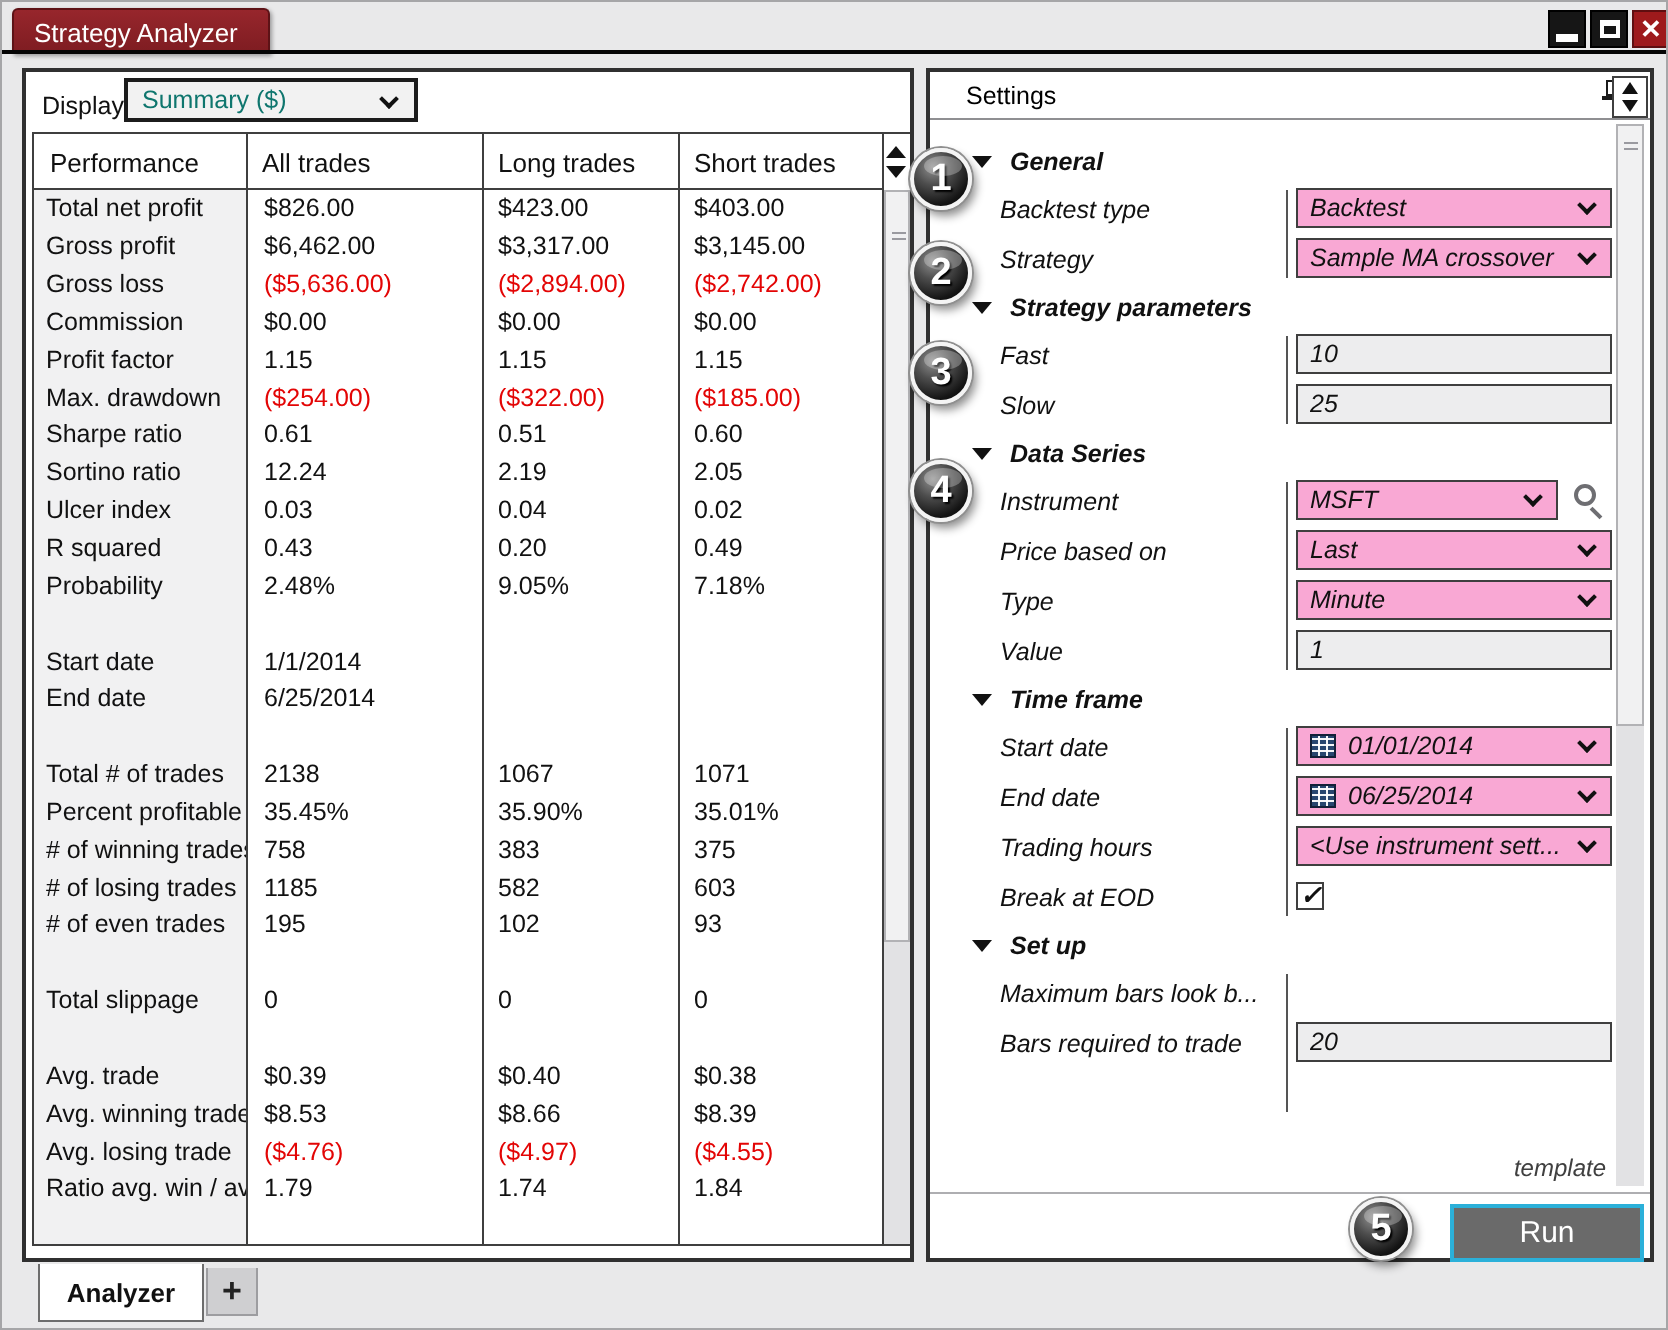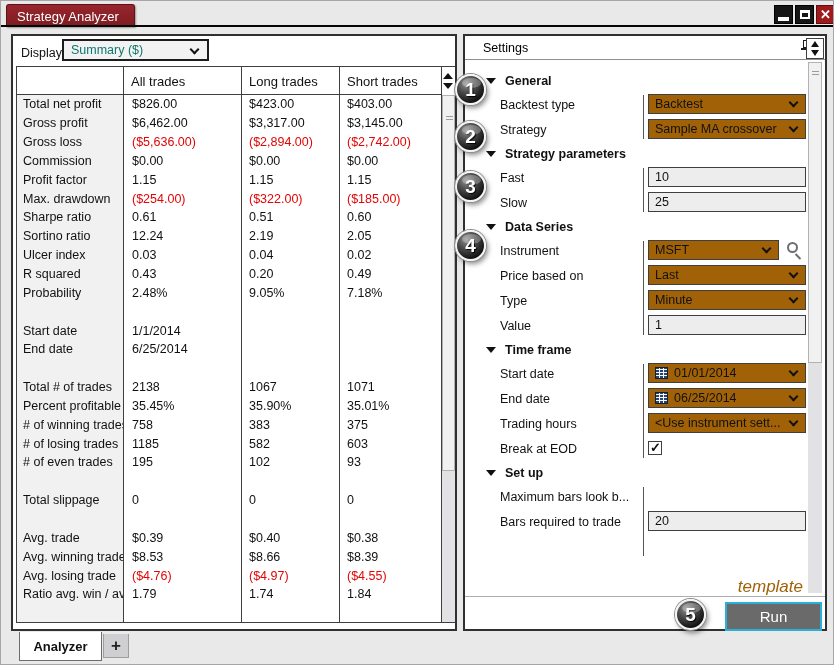"Performance" div.hcell { html: none -> <div>Performance</div> }
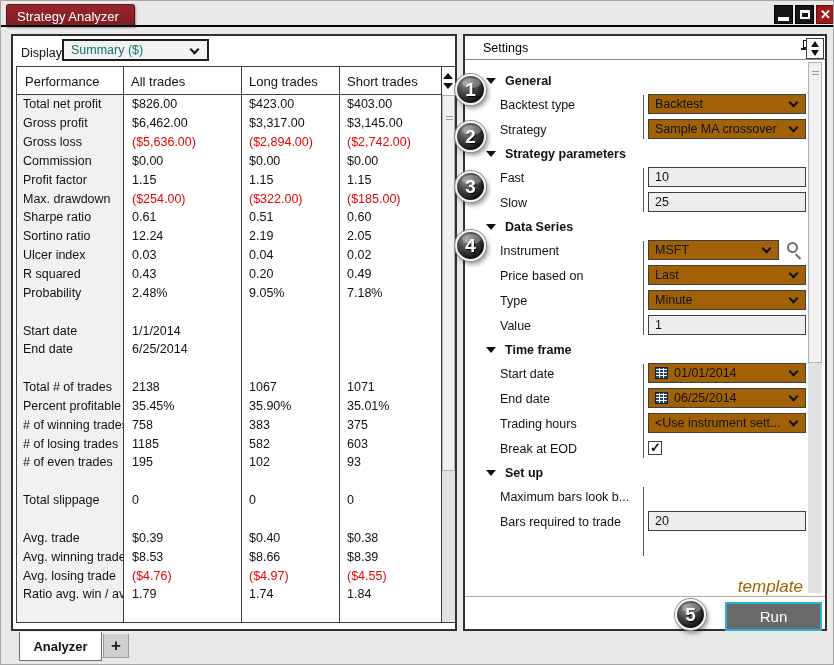"General" .sections { font-style: none -> italic }
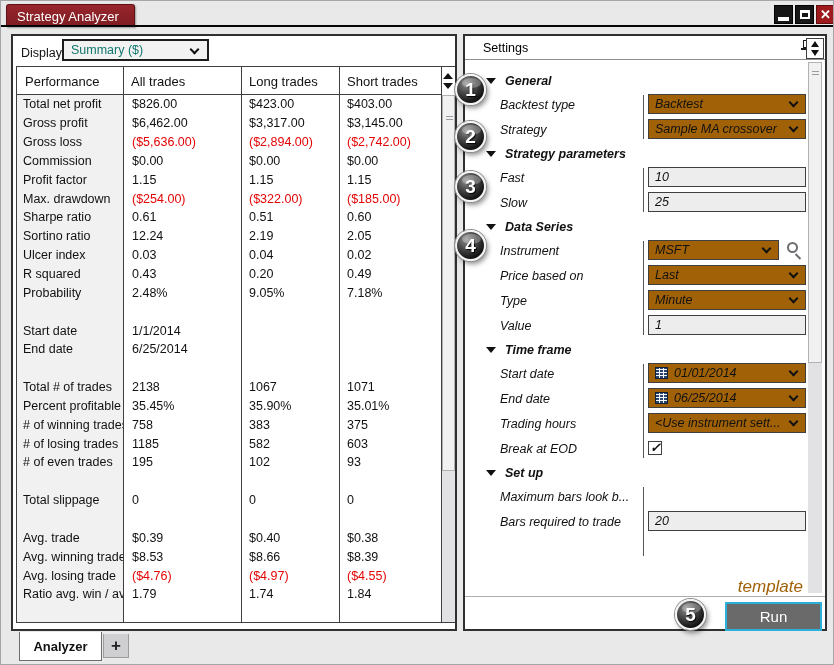"Backtest" .ctl { background: #a16207 -> #f9a8d4 }
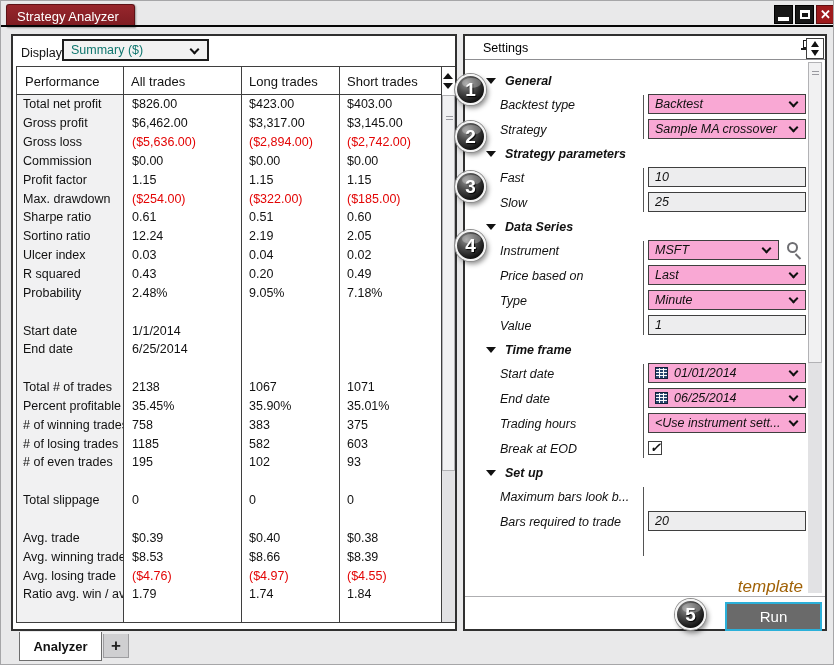"template" .template-link { color: #a16207 -> #404040; font-size: 17px -> 12px }
